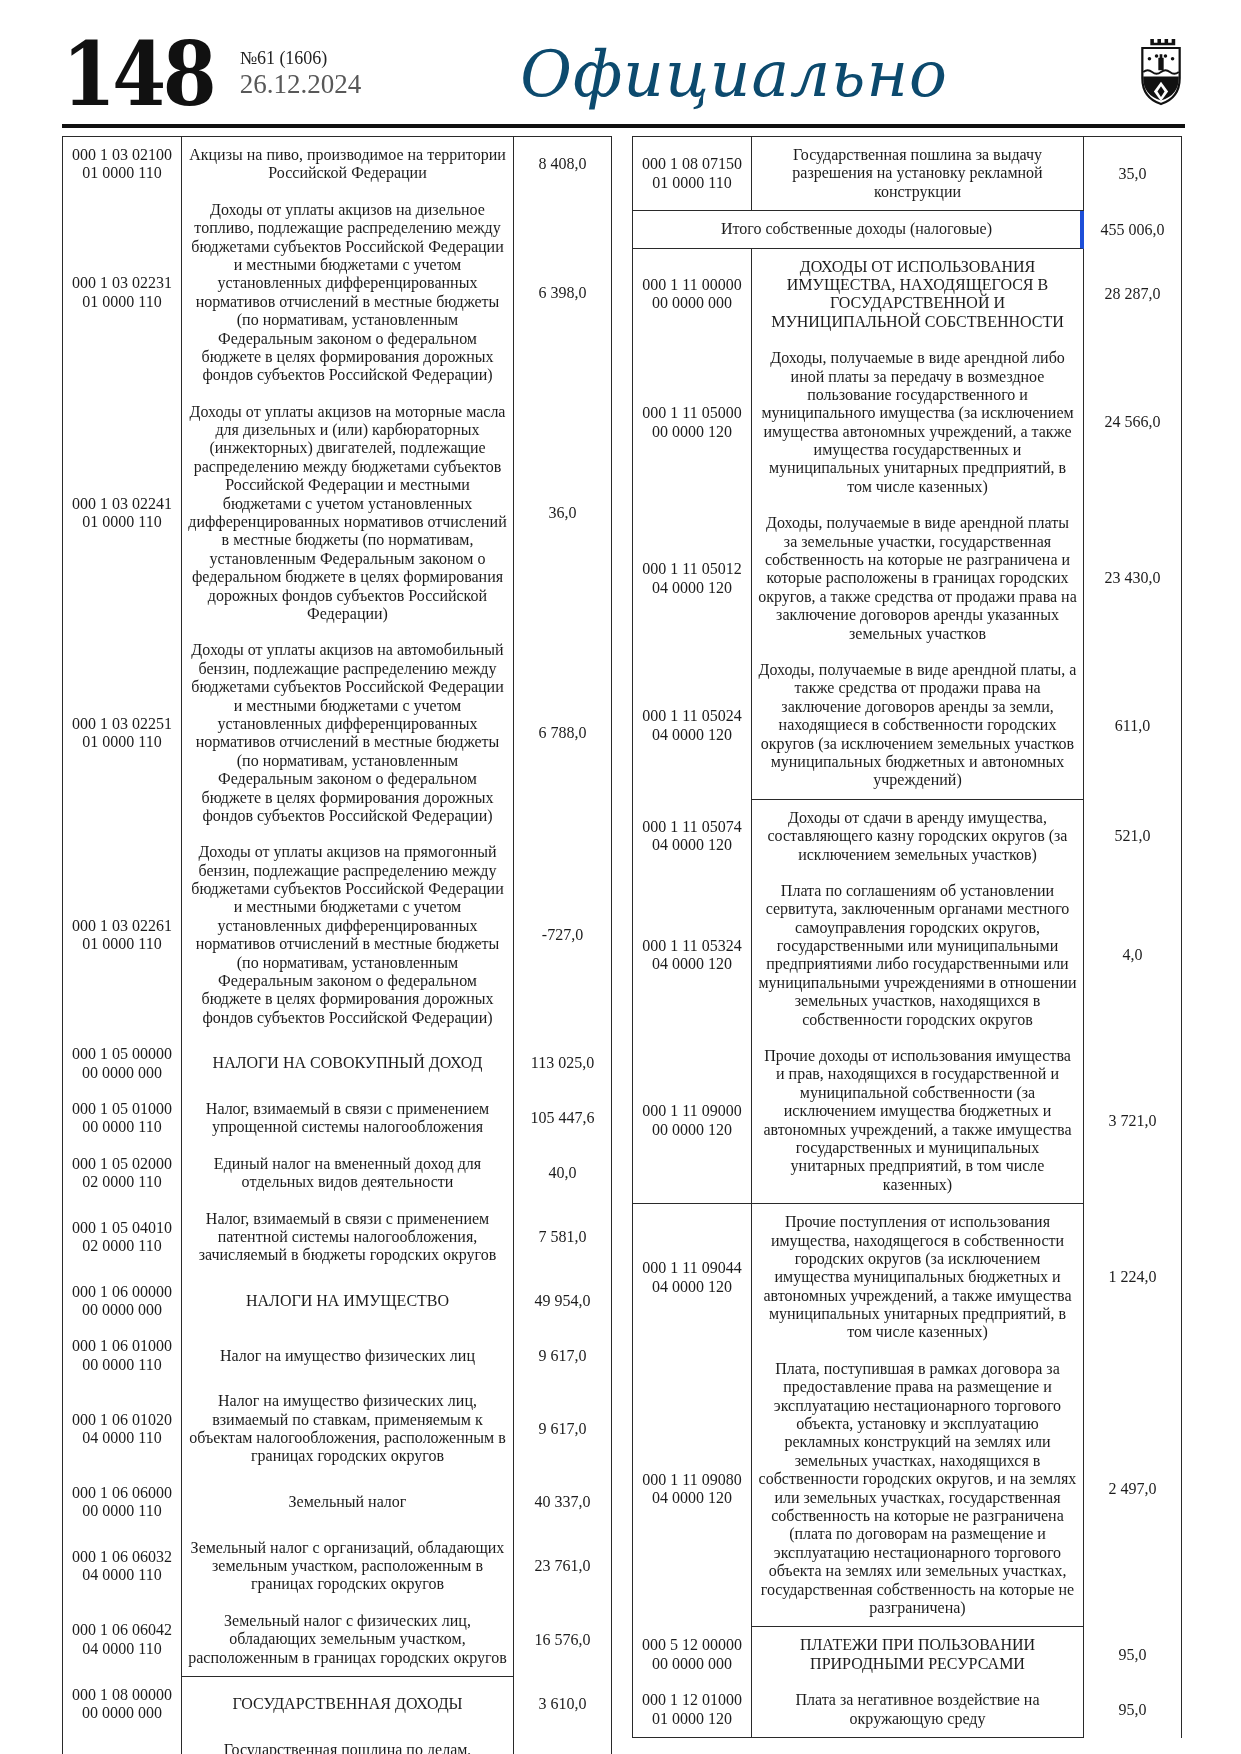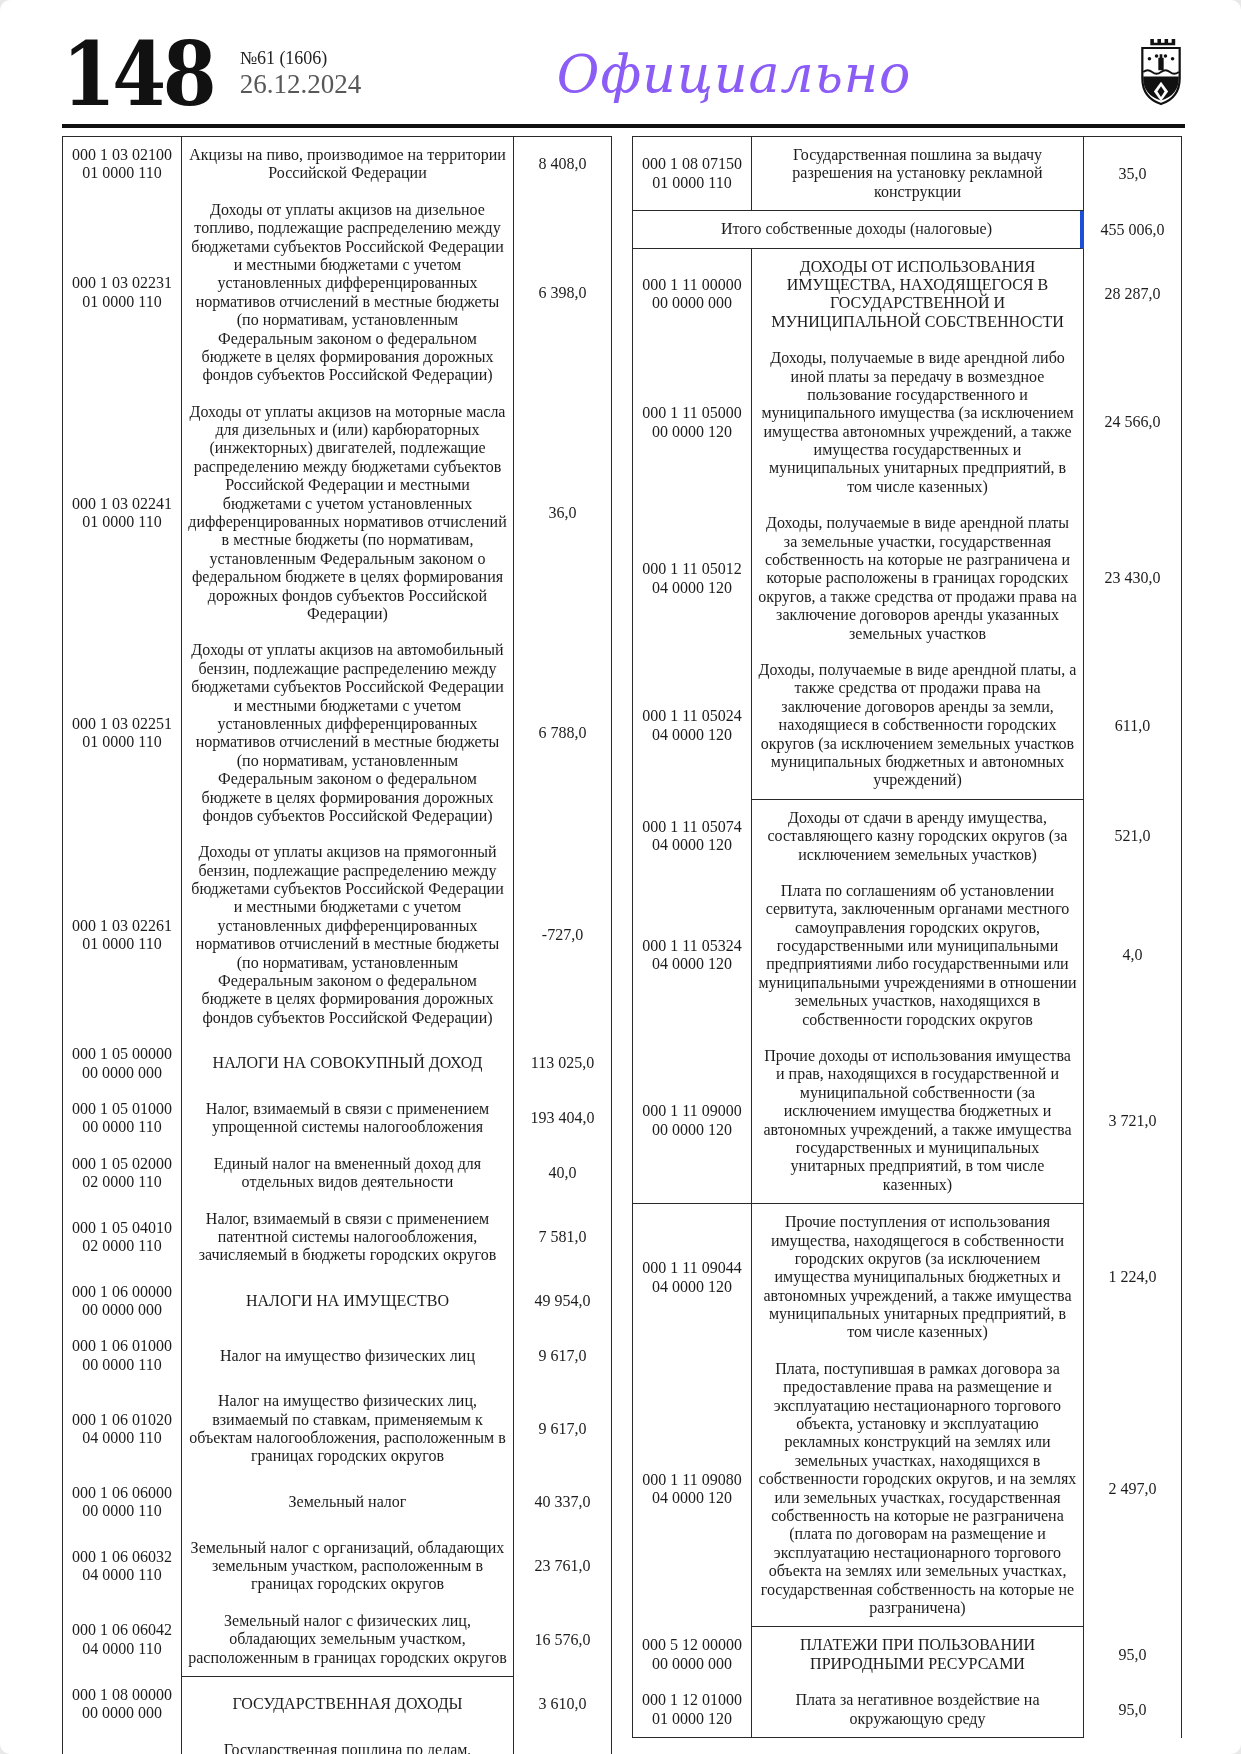"148" .page { border-radius: 10px -> none }
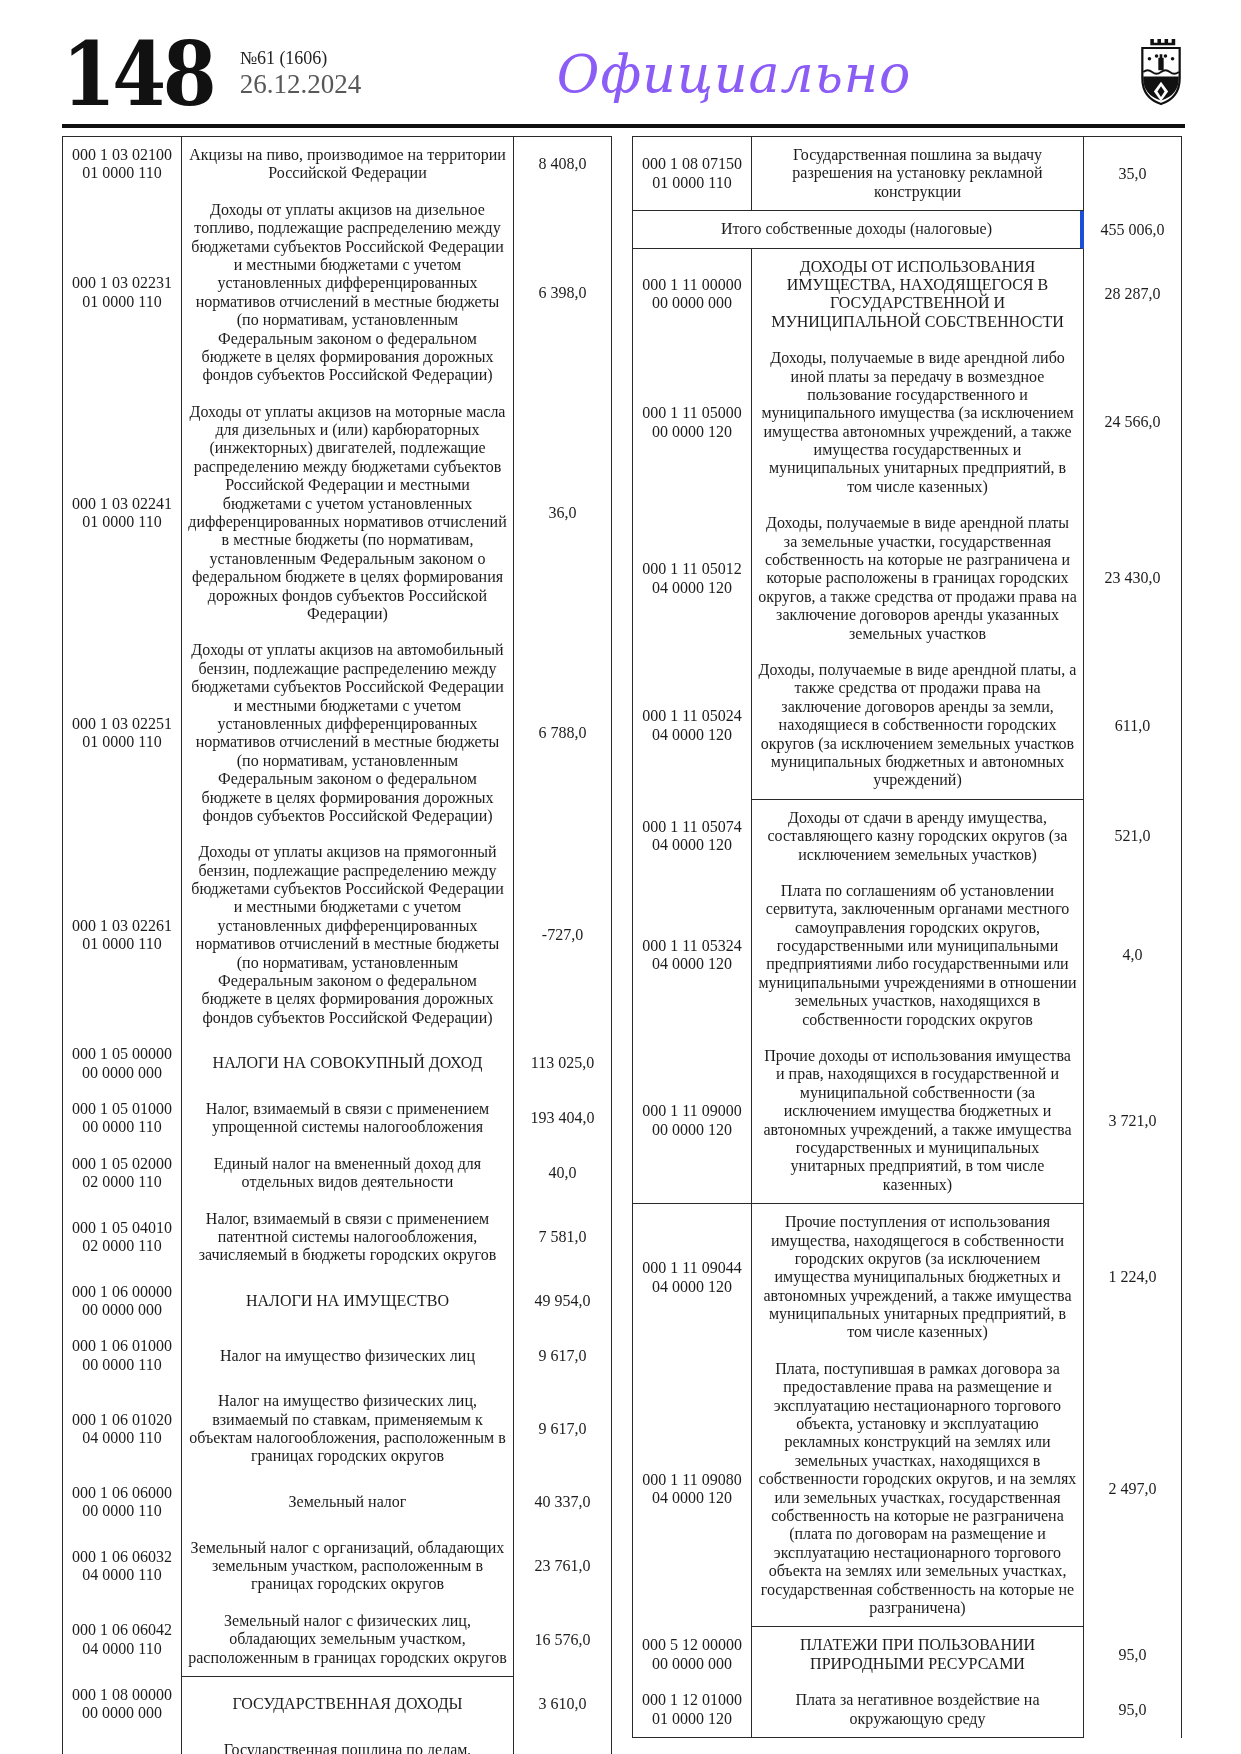"Официально" .official { color: #8b5cf6 -> #0c4a6e; font-size: 52px -> 63px }
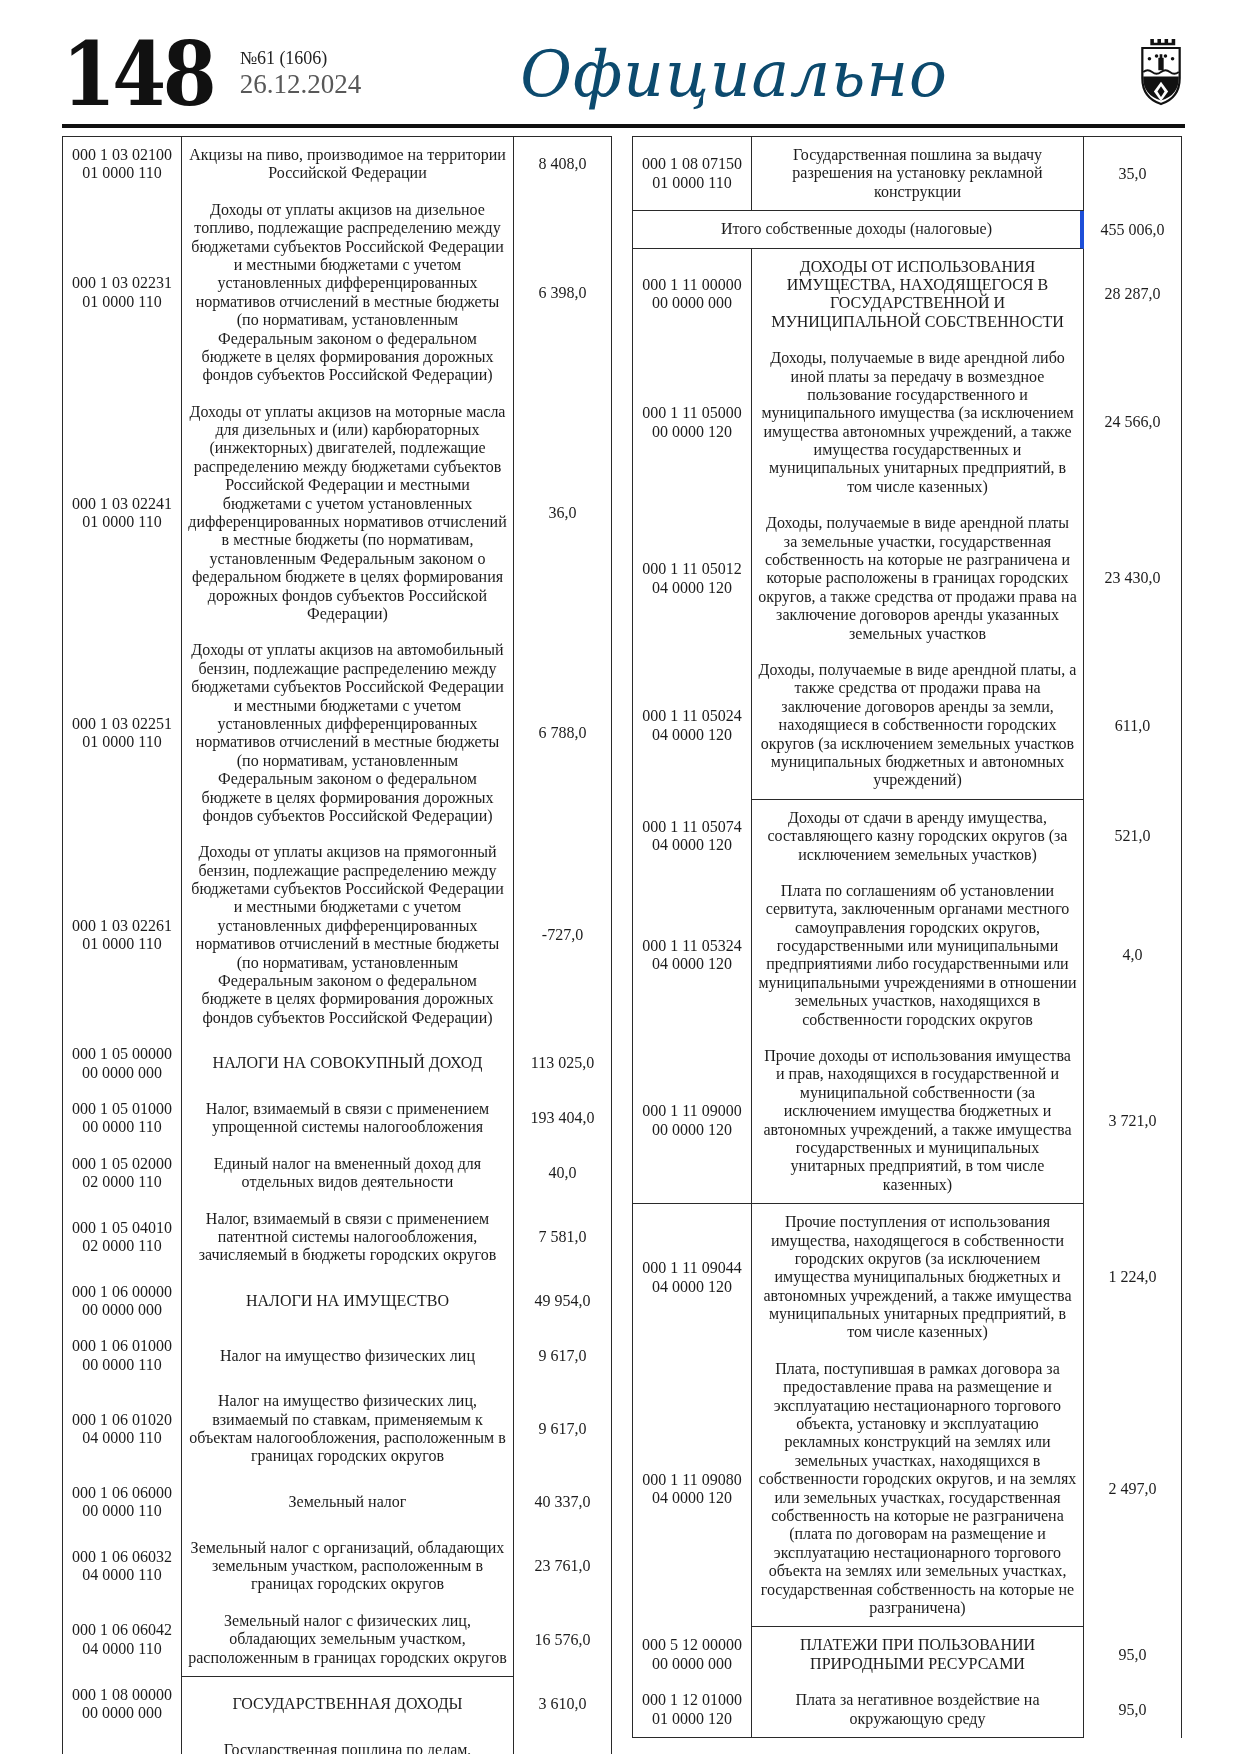"193 404,0" div.cell { text: 193 404,0 -> 105 447,6 }
